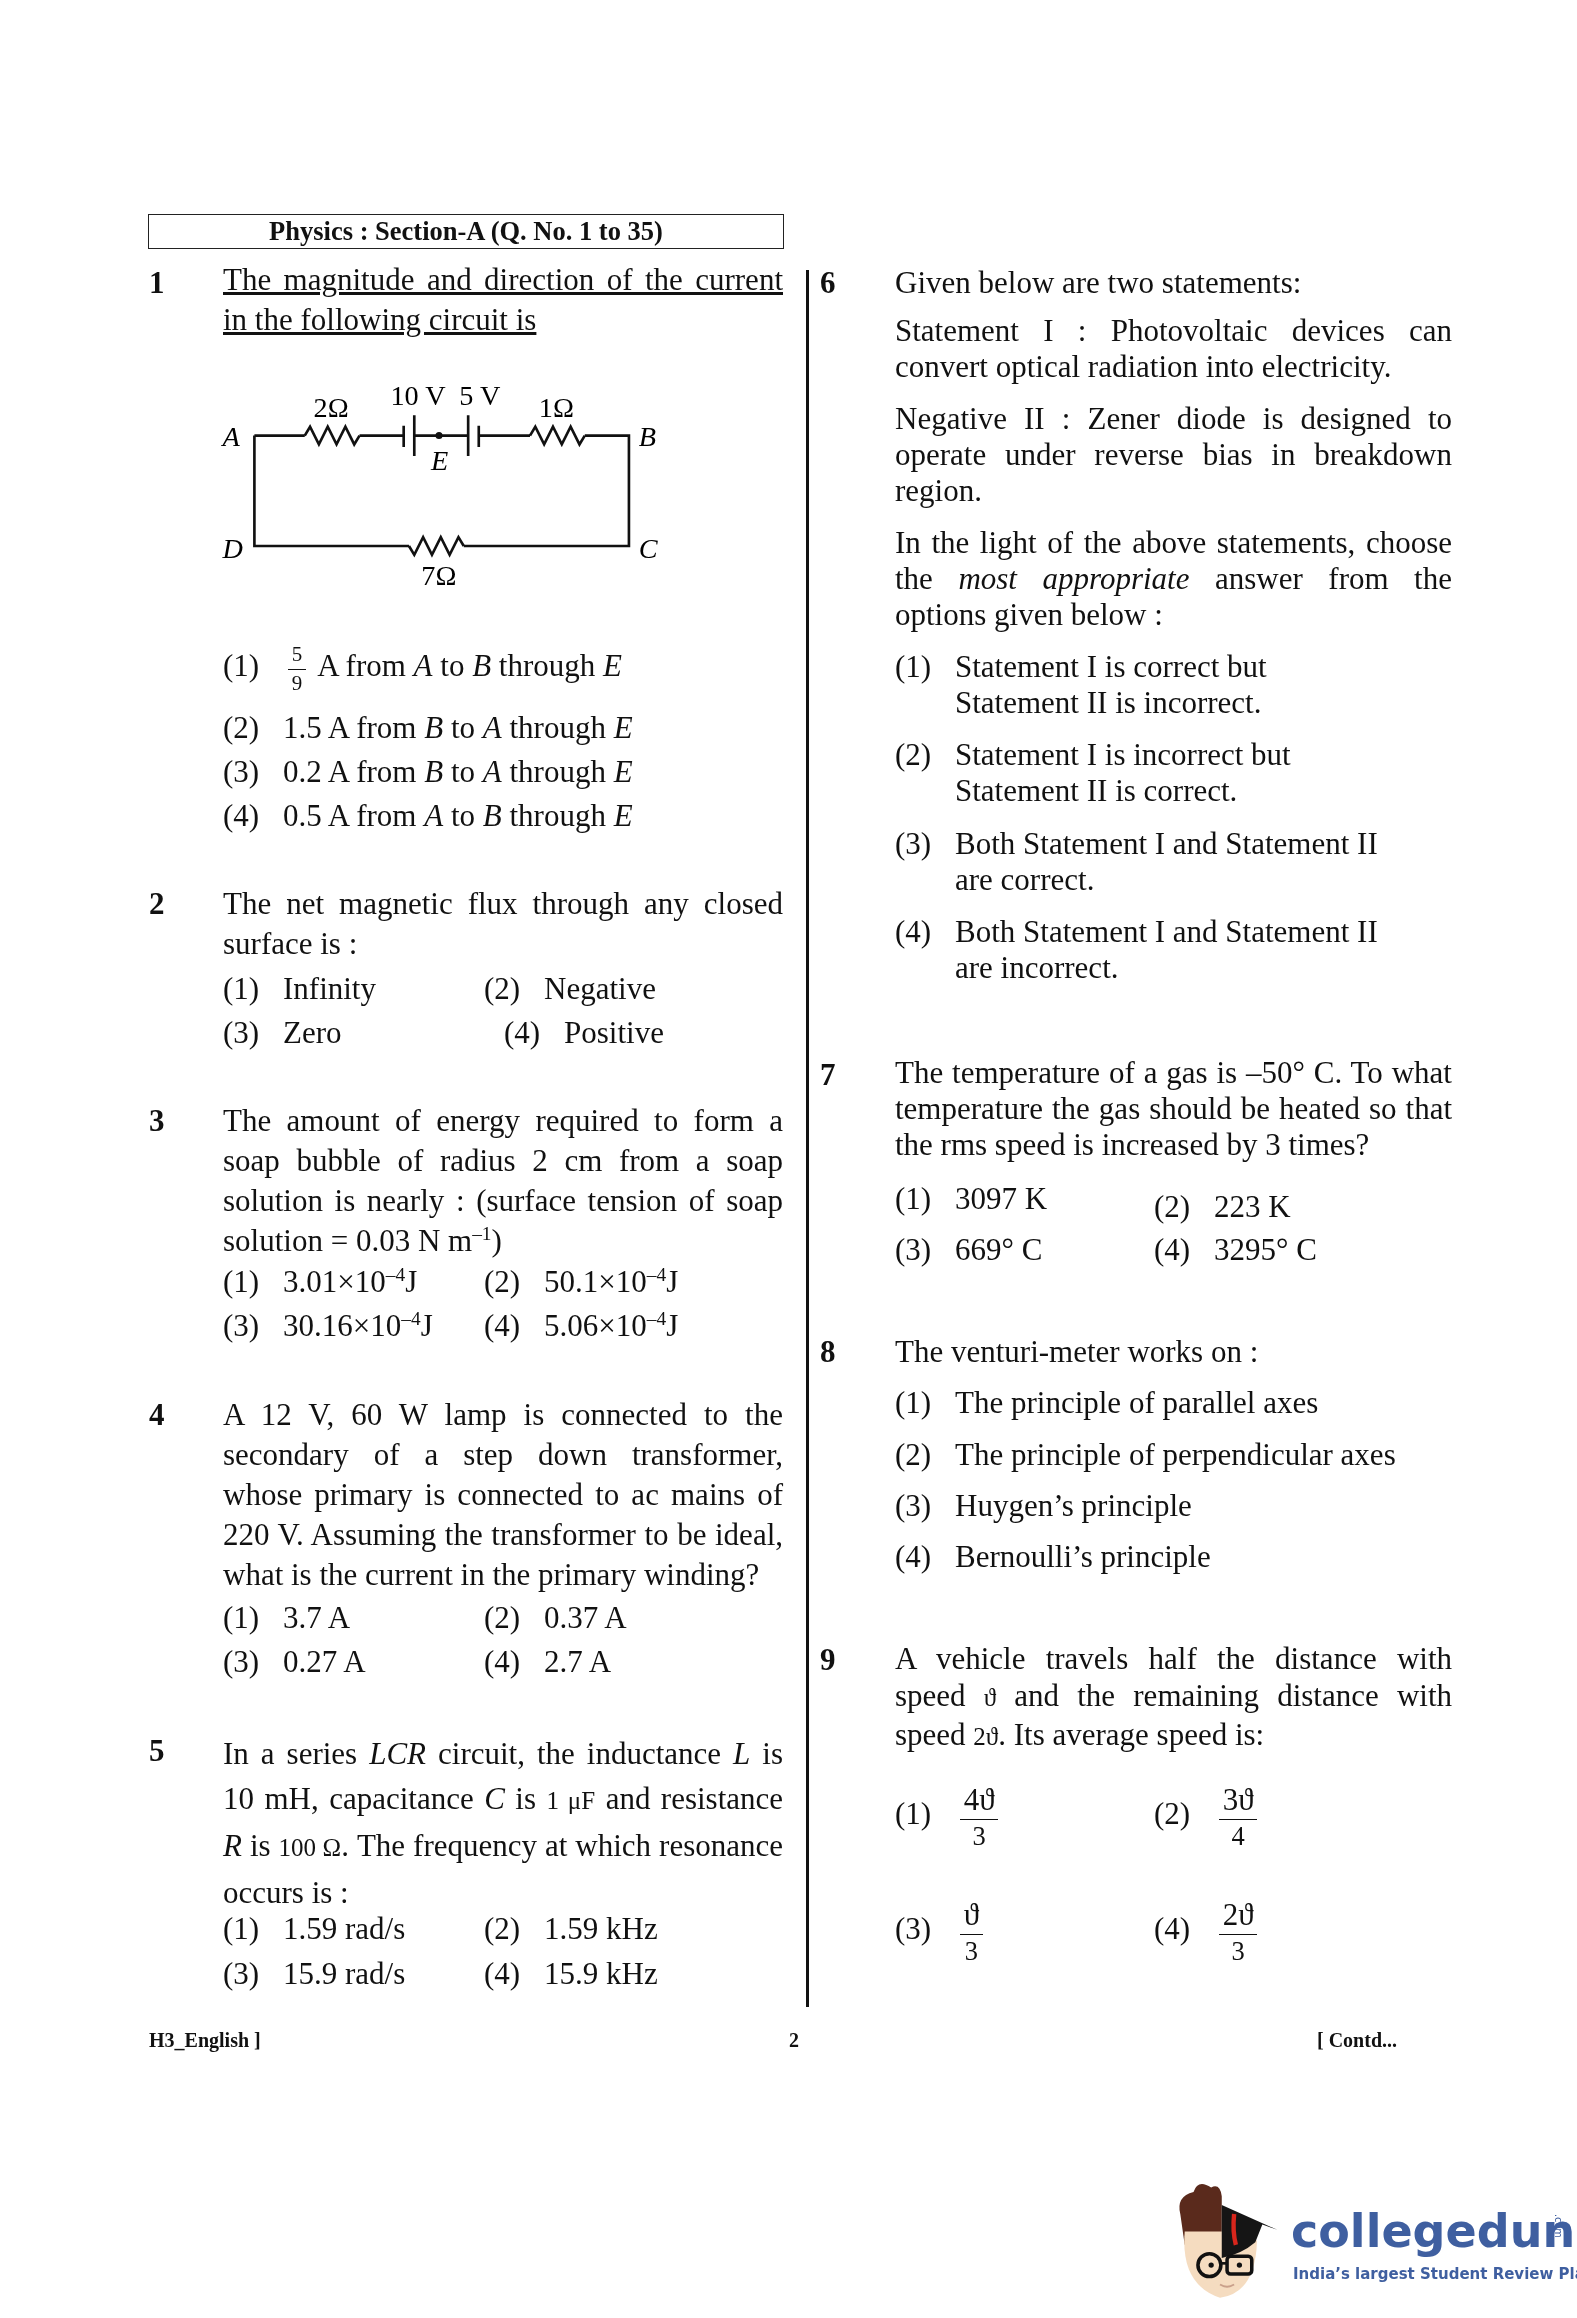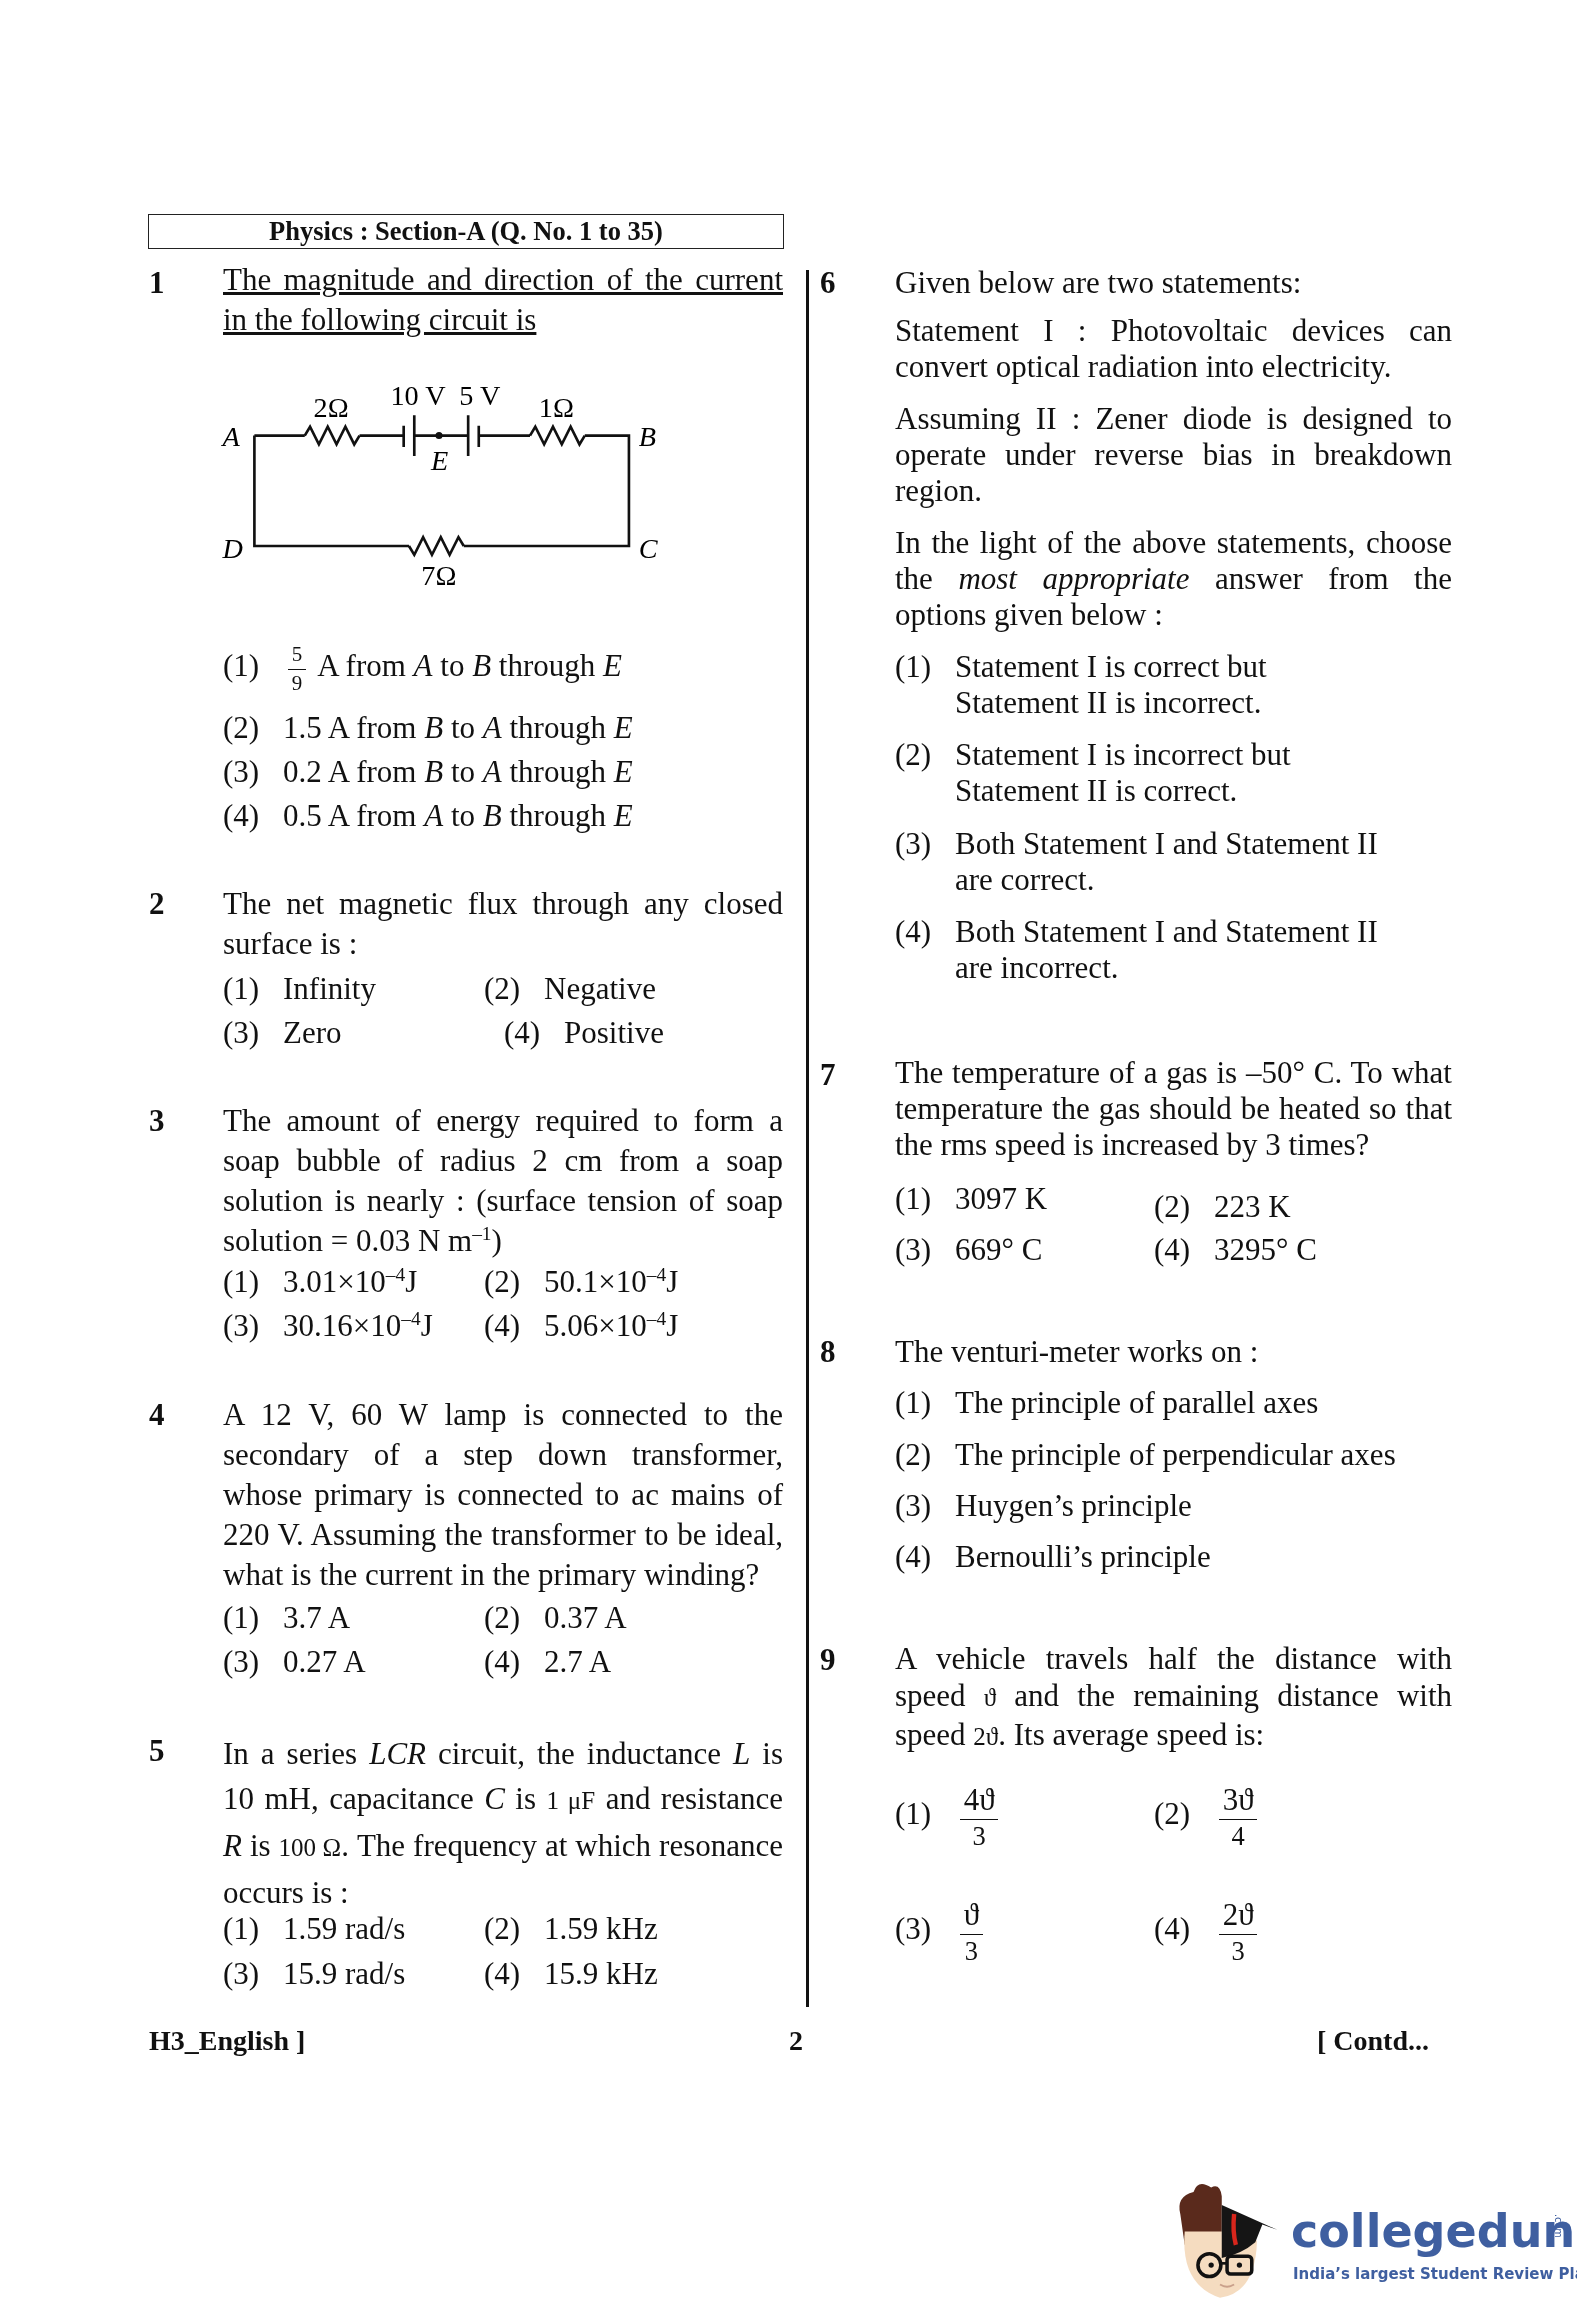"Assuming II :" b { text: Assuming -> Negative }
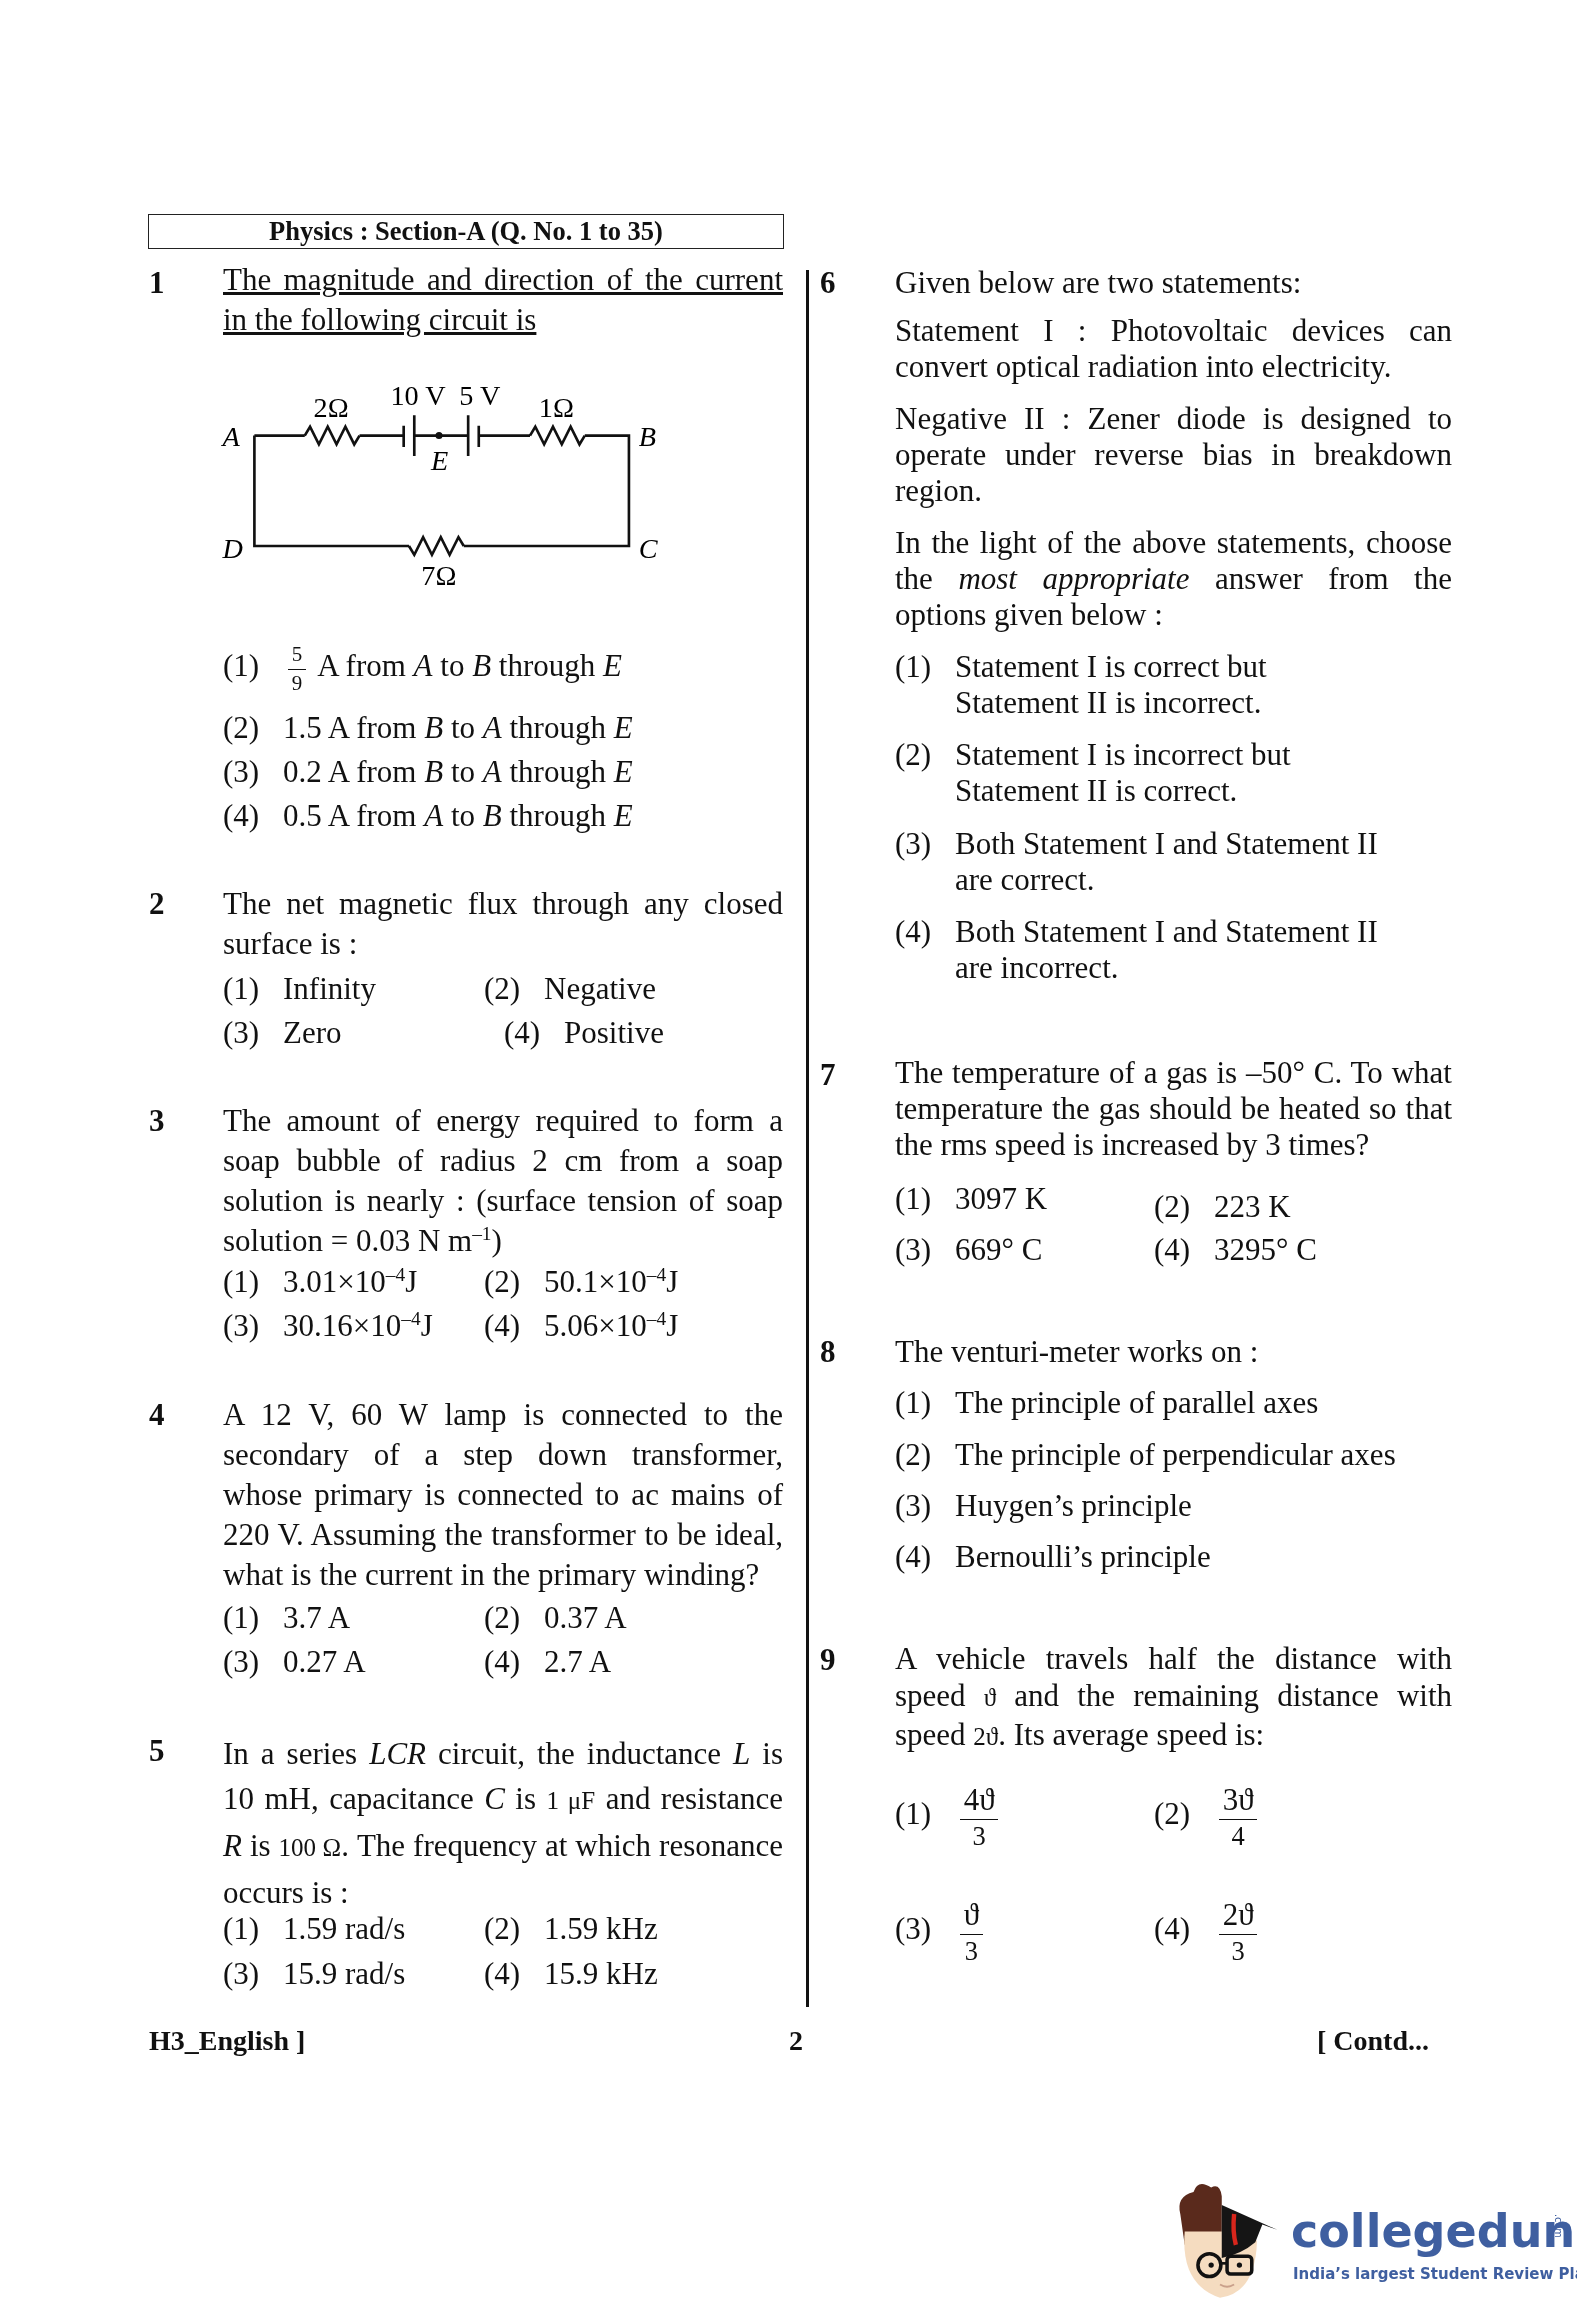"H3_English ]" .footer { font-size: 28px -> 20px }
